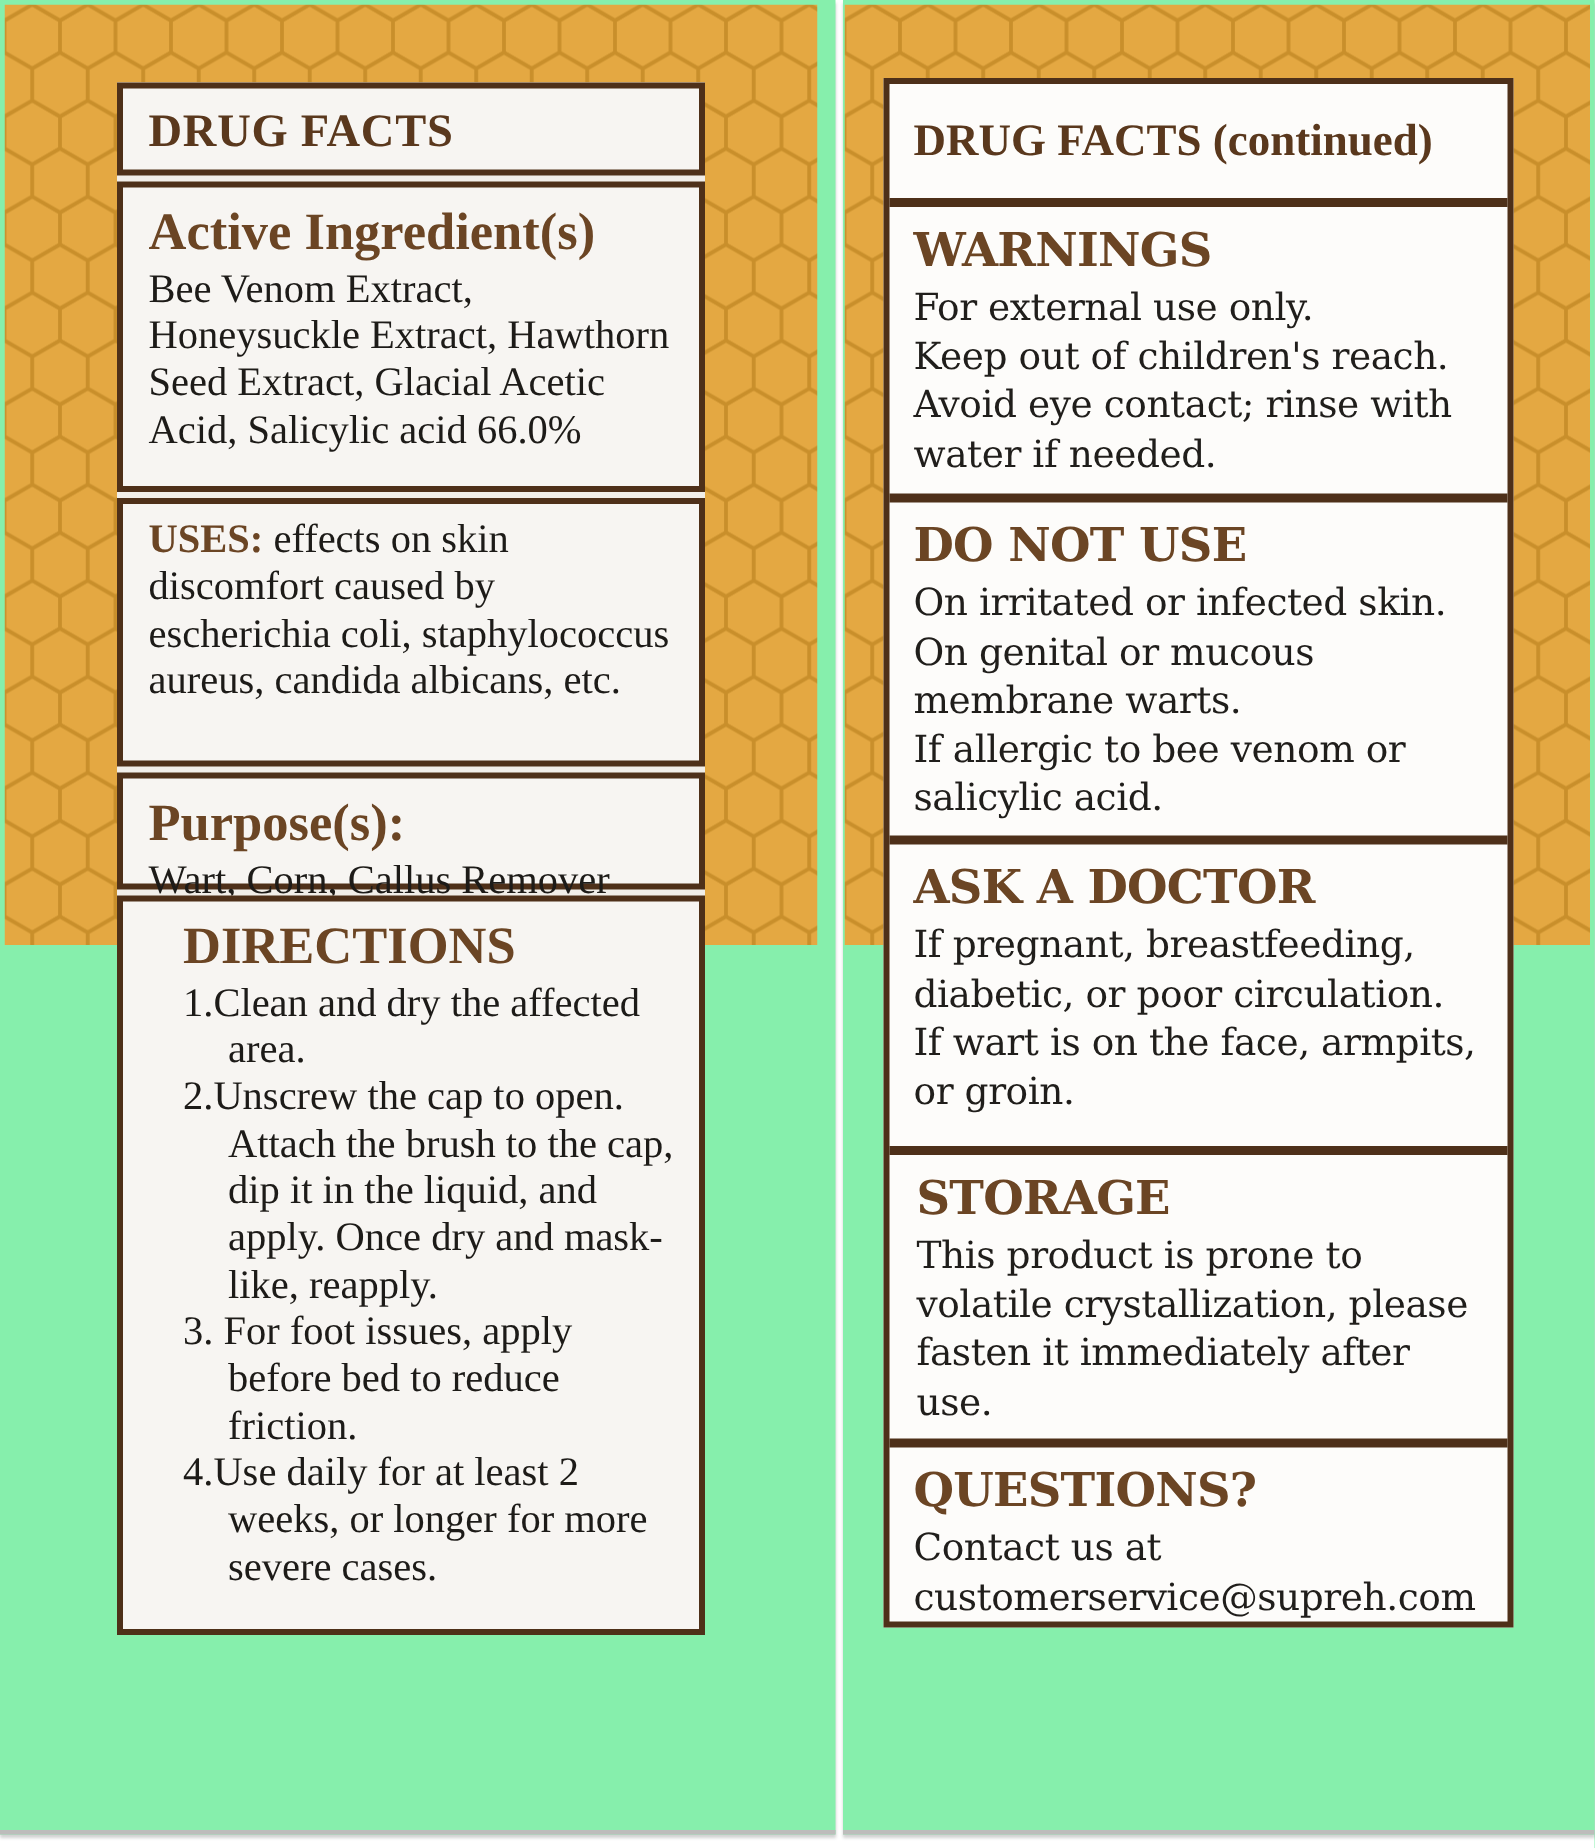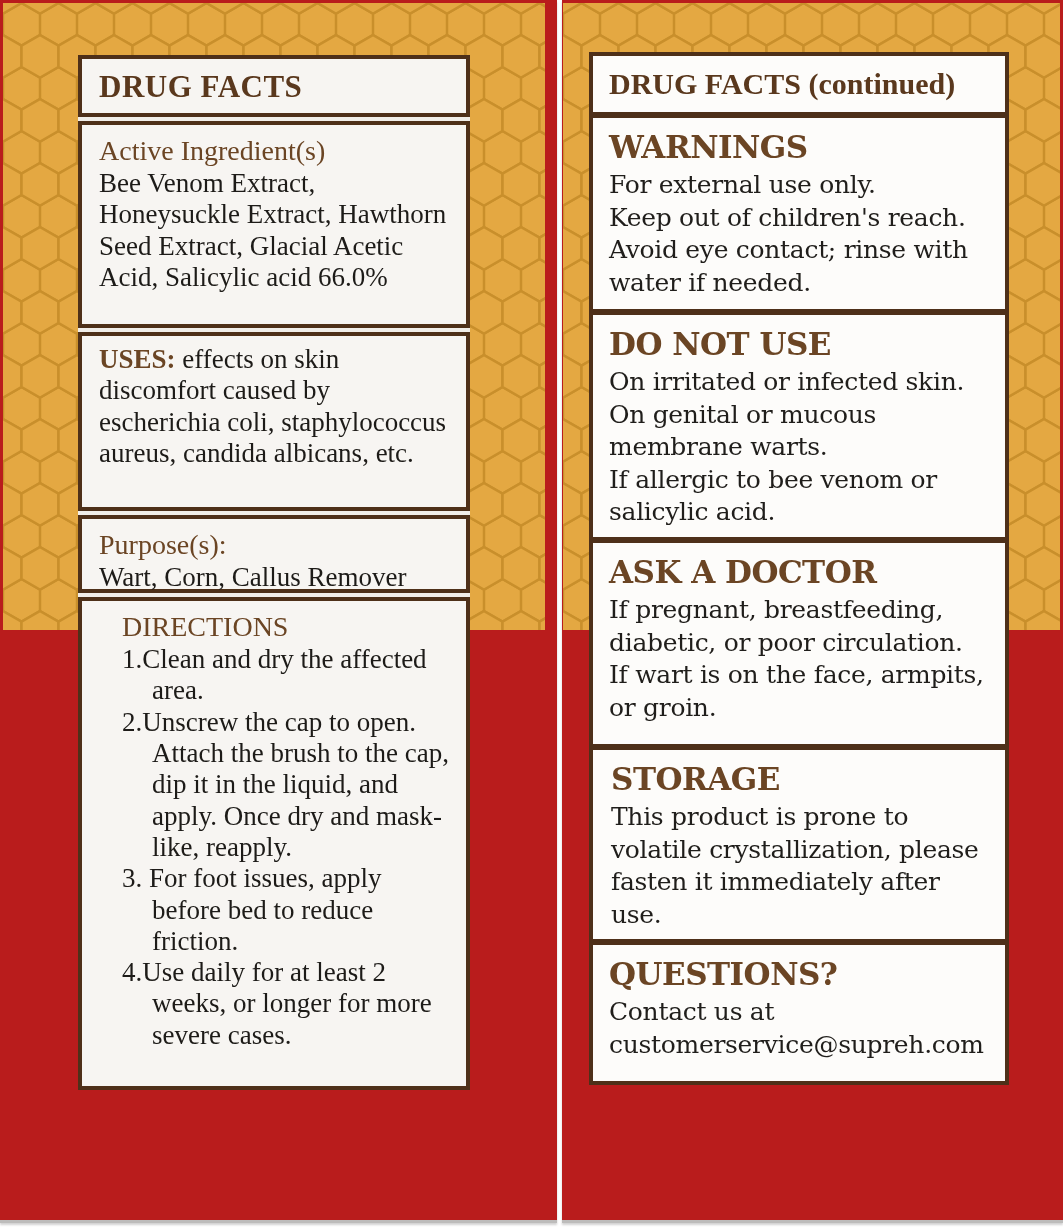"DRUG FACTS" .card { background: #b91c1c -> #86efac }
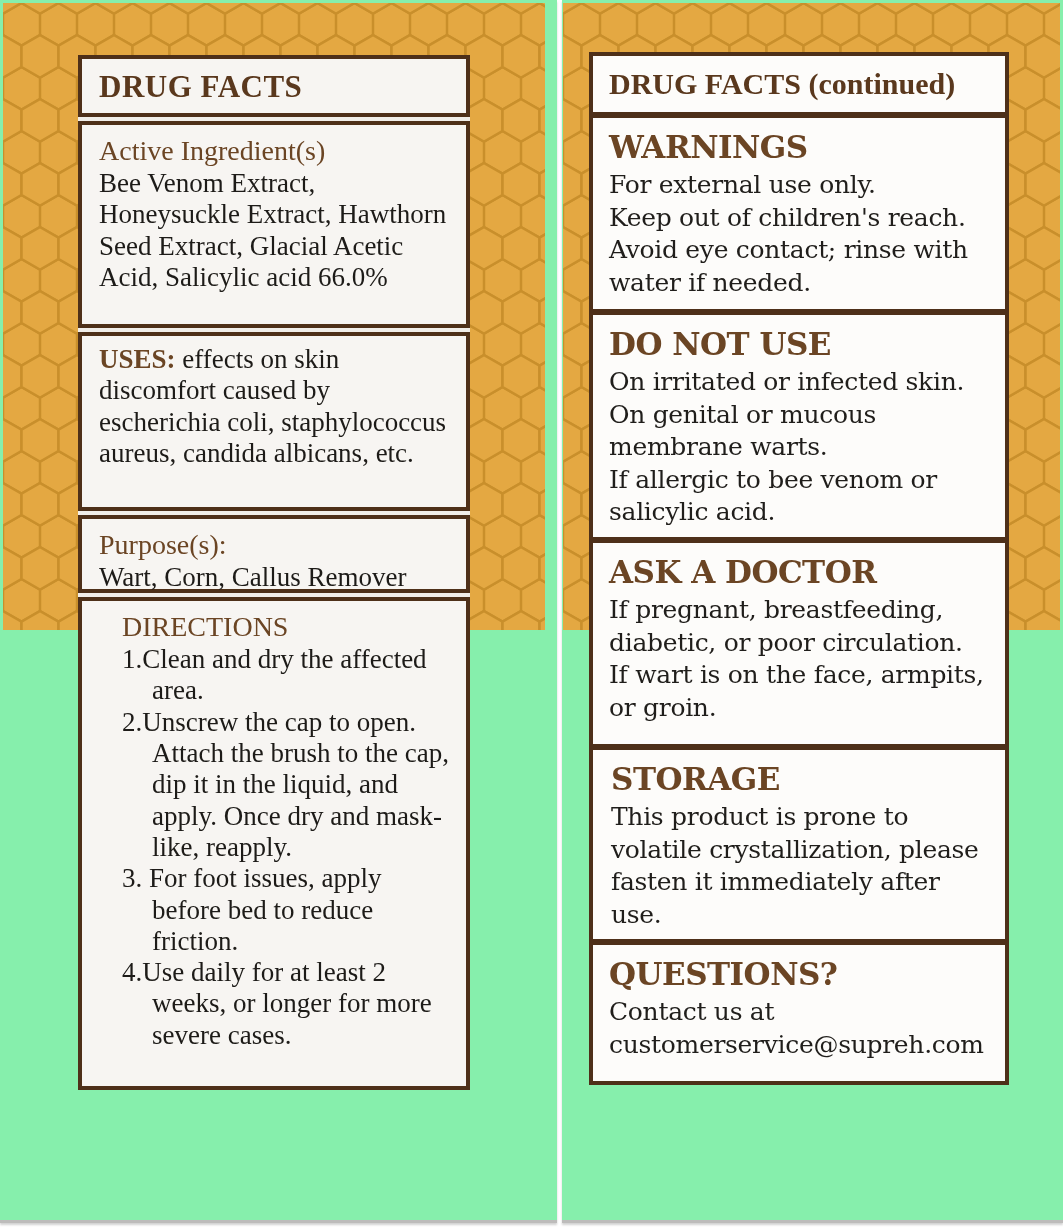"DRUG FACTS (continued)" .rsec.title-sec { height: 56px -> 76px }
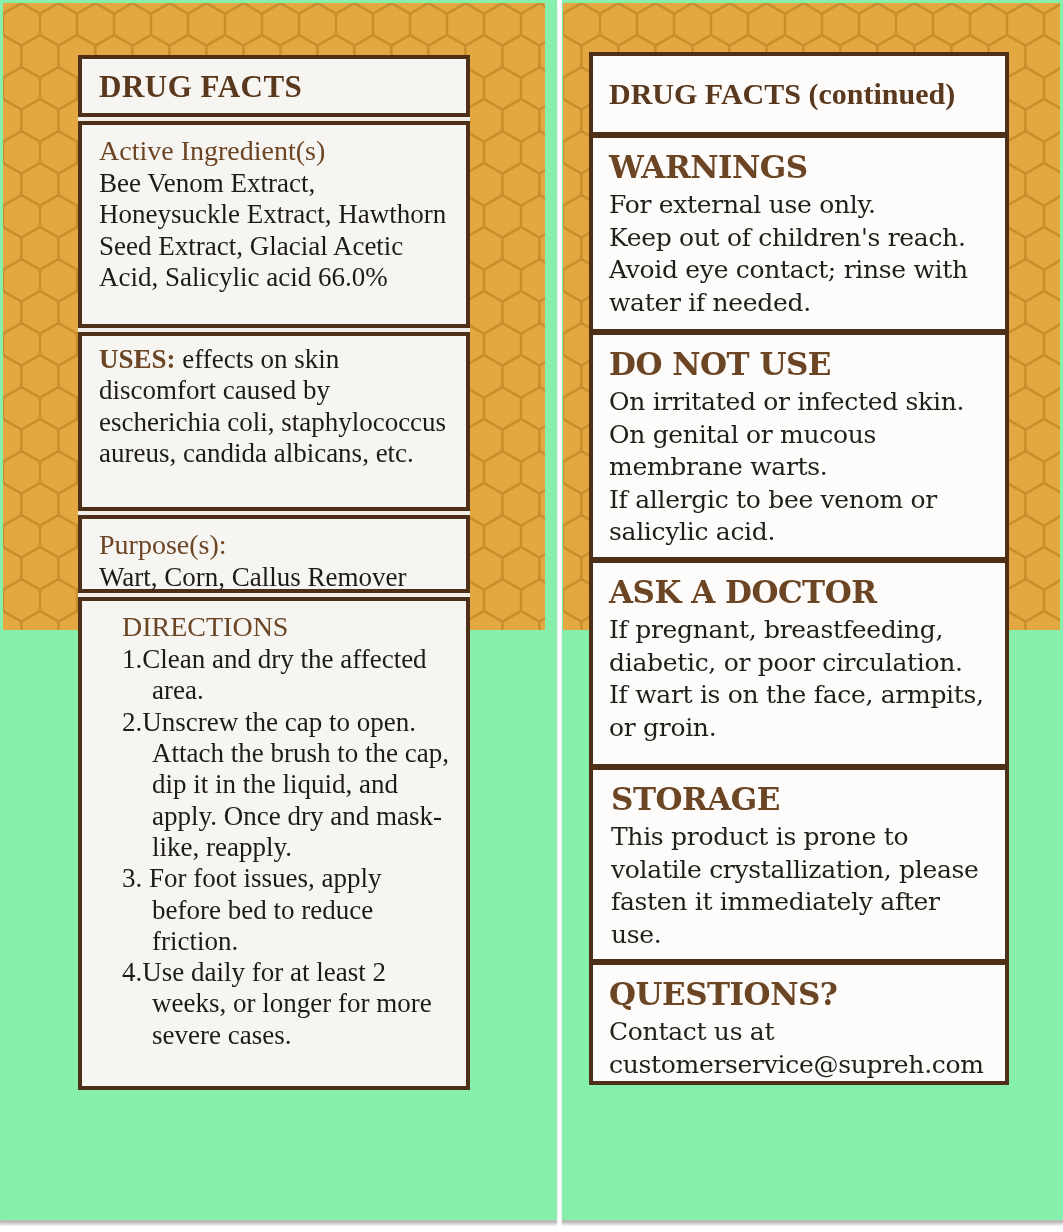"Active Ingredient(s)" .l-heading { font-size: 28px -> 35px; font-weight: normal -> bold }
